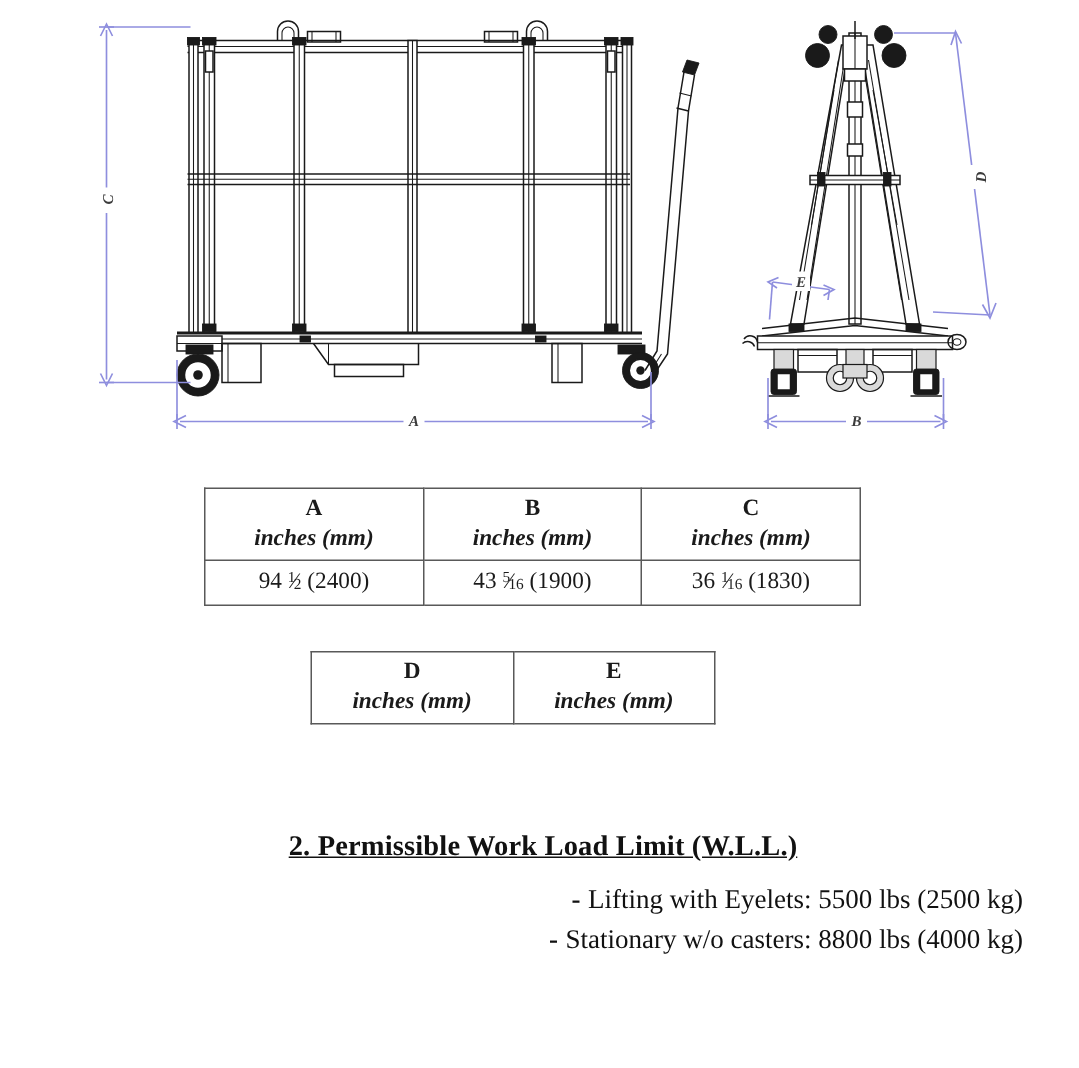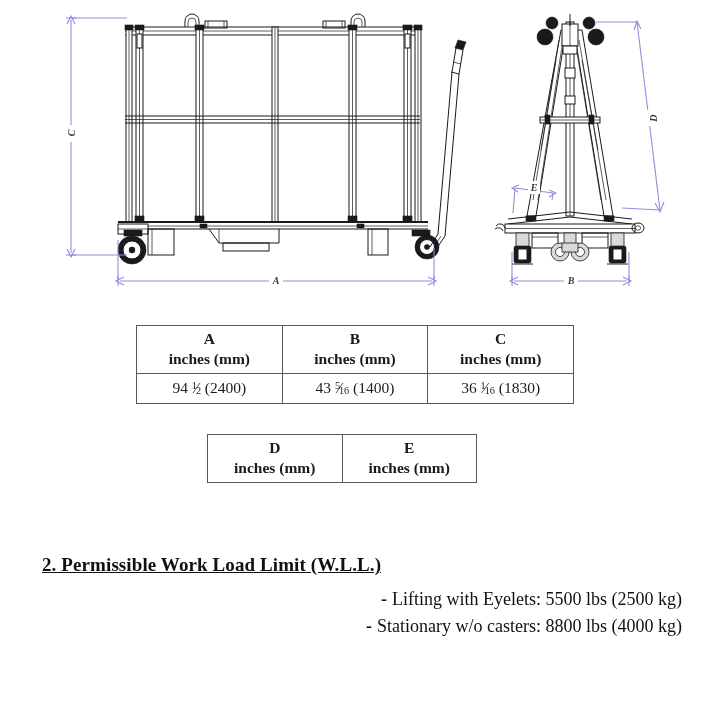"inches (mm)" .spec-table .hdr-units { font-style: none -> italic }
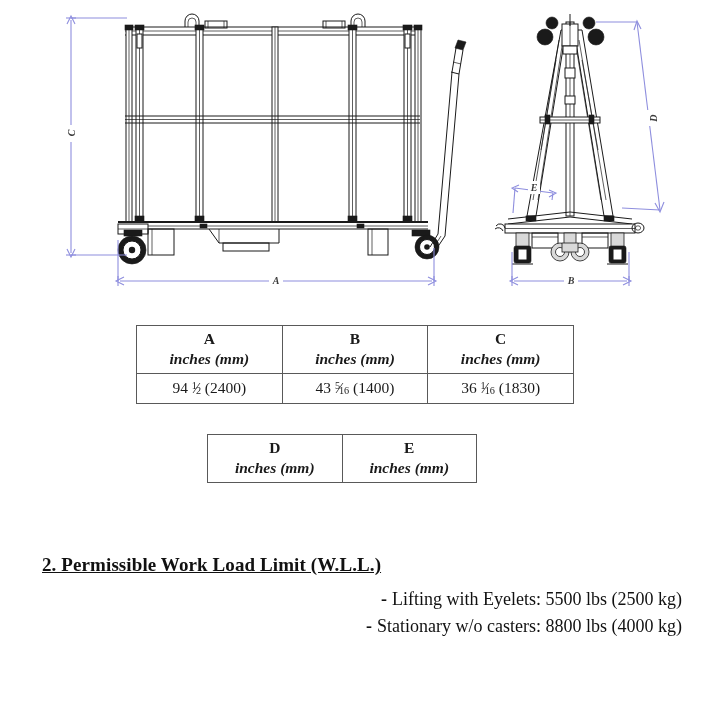"(1400)" span { text: 1400 -> 1900 }
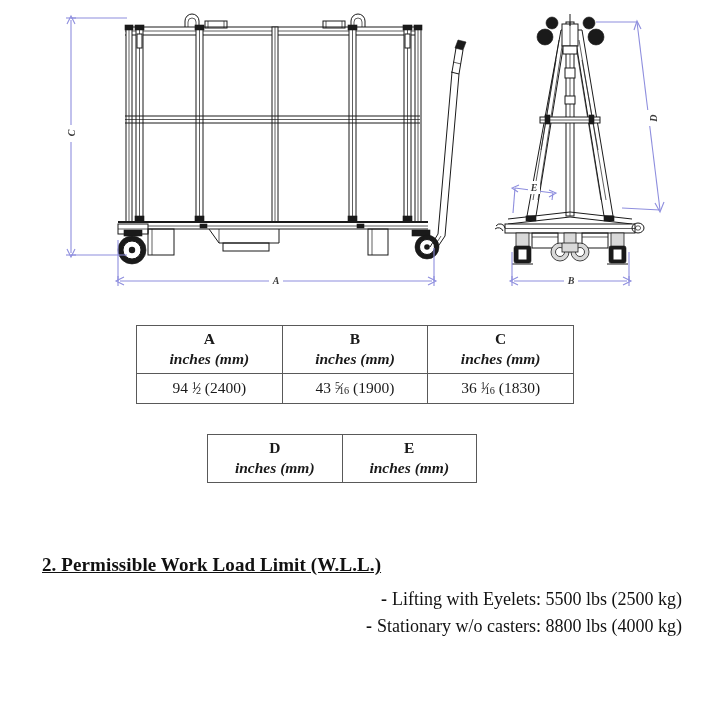"2. Permissible Work Load Limit" #wll-heading { text-align: none -> center }
